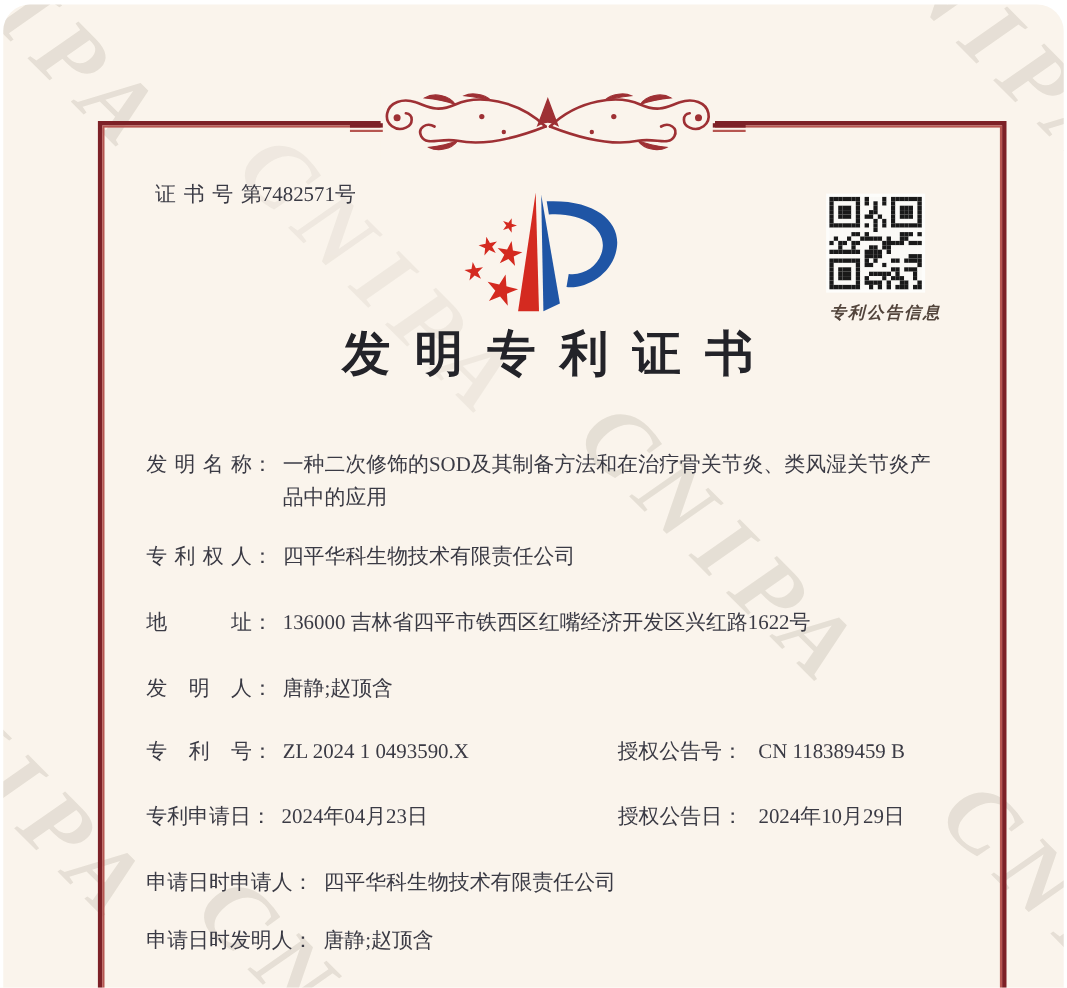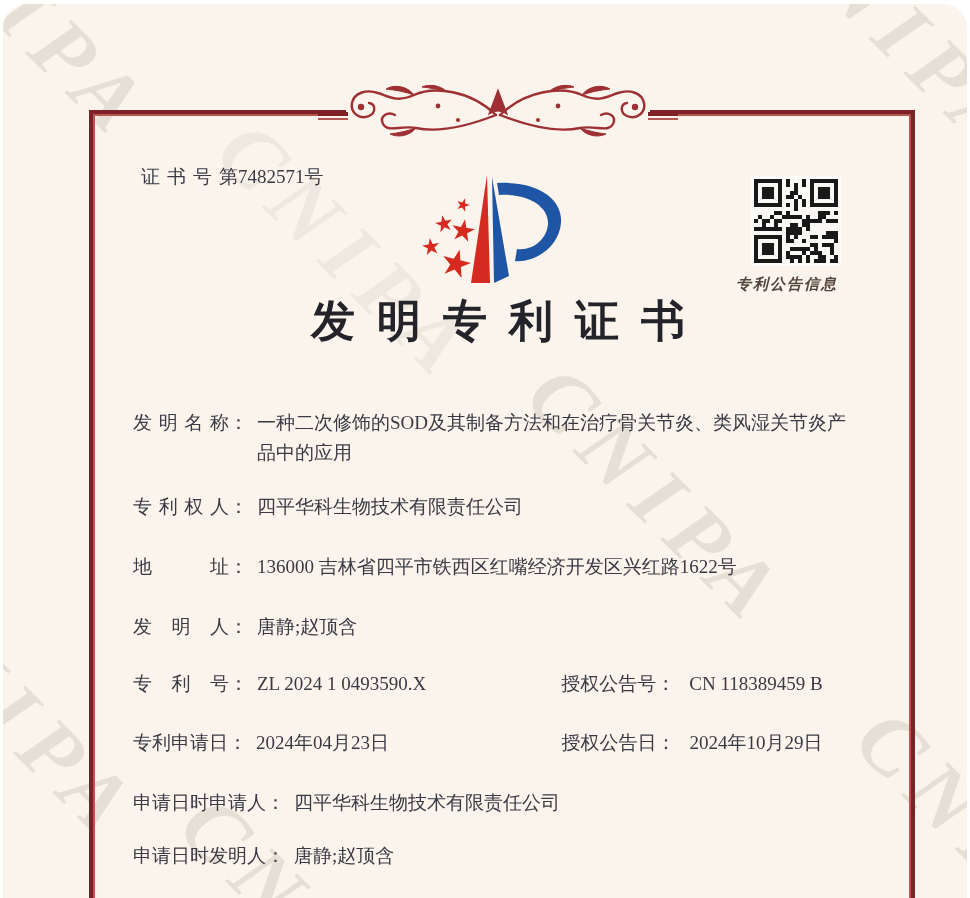"专利公告信息" .qr-wrap { text-align: left -> right }
